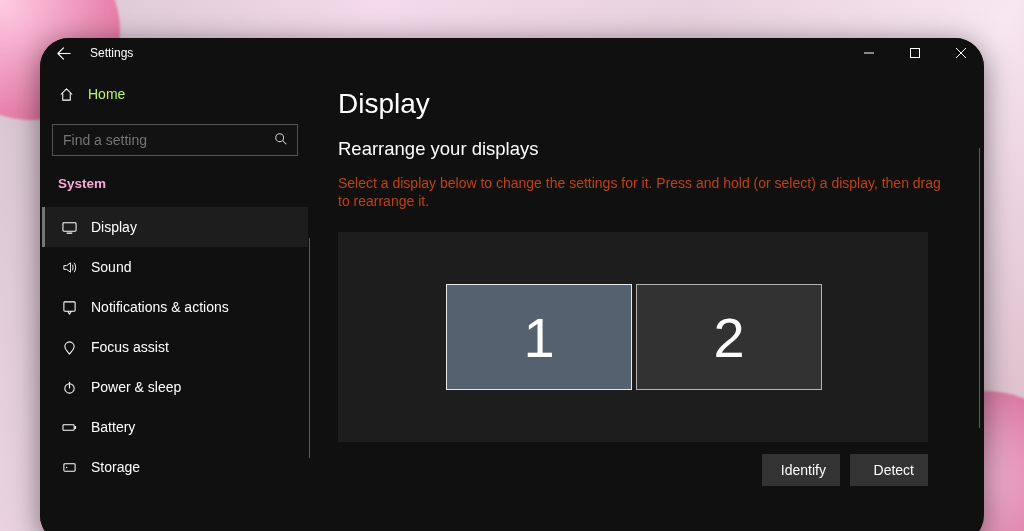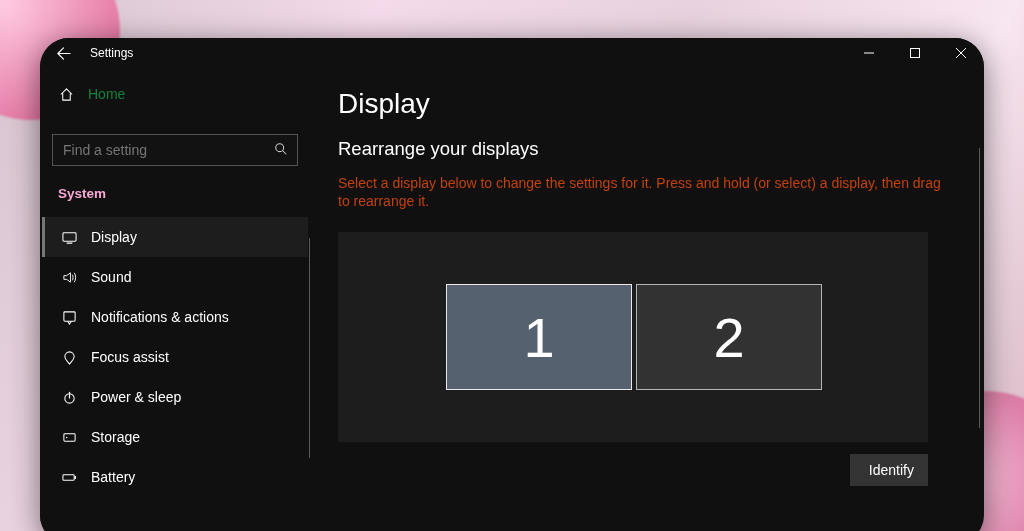"Home" .home-row { color: #15803d -> #bef264 }
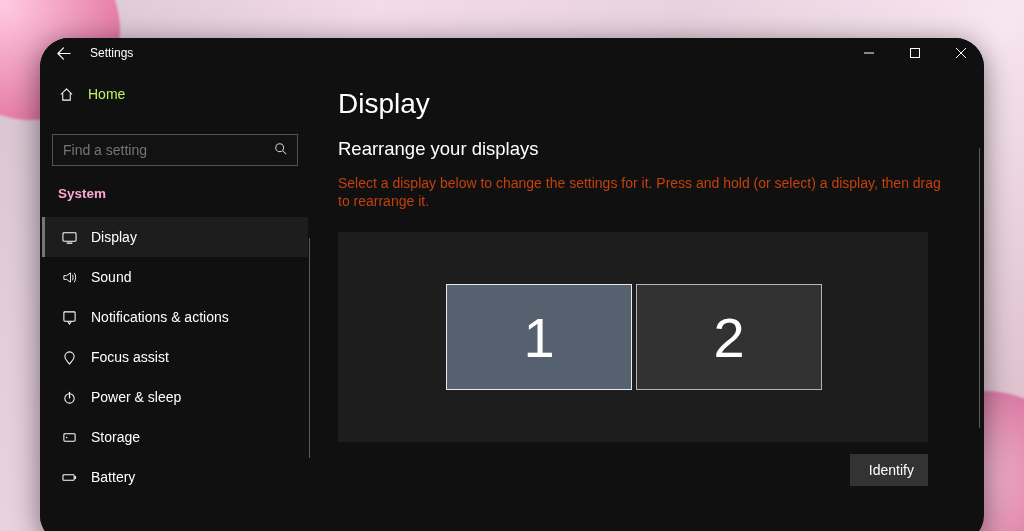"Find a setting" .search-wrap { margin-top: 22px -> 12px }
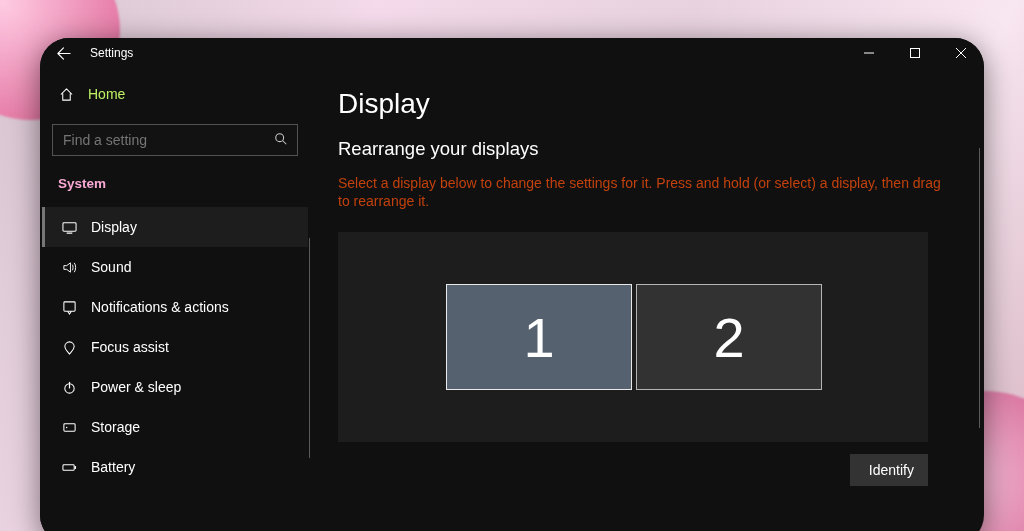"Storage" div.nav-item { order: before "Battery" -> after "Battery" }
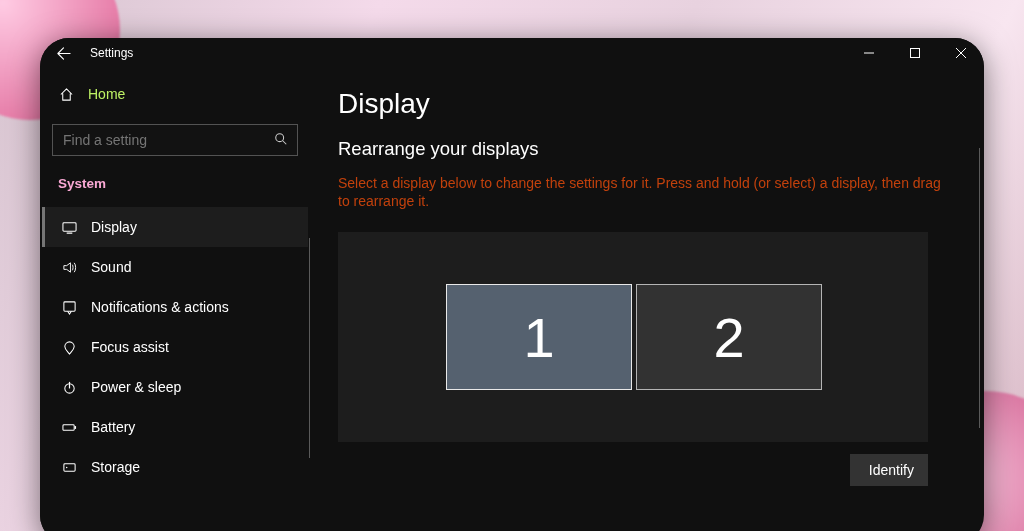"Detect" button.btn { html: none -> <button> <span>Detect</span> </button> }
